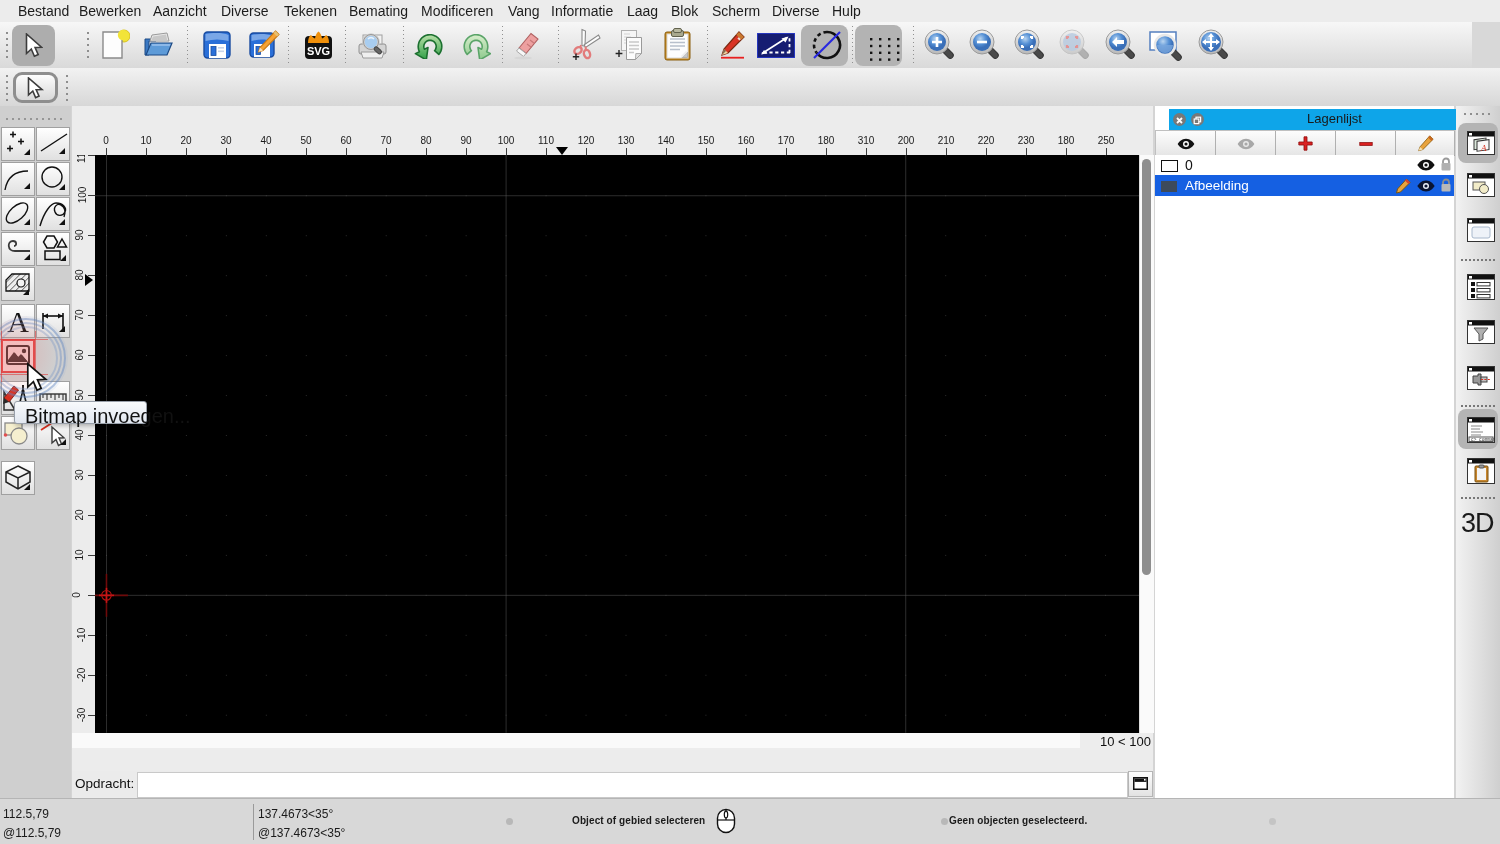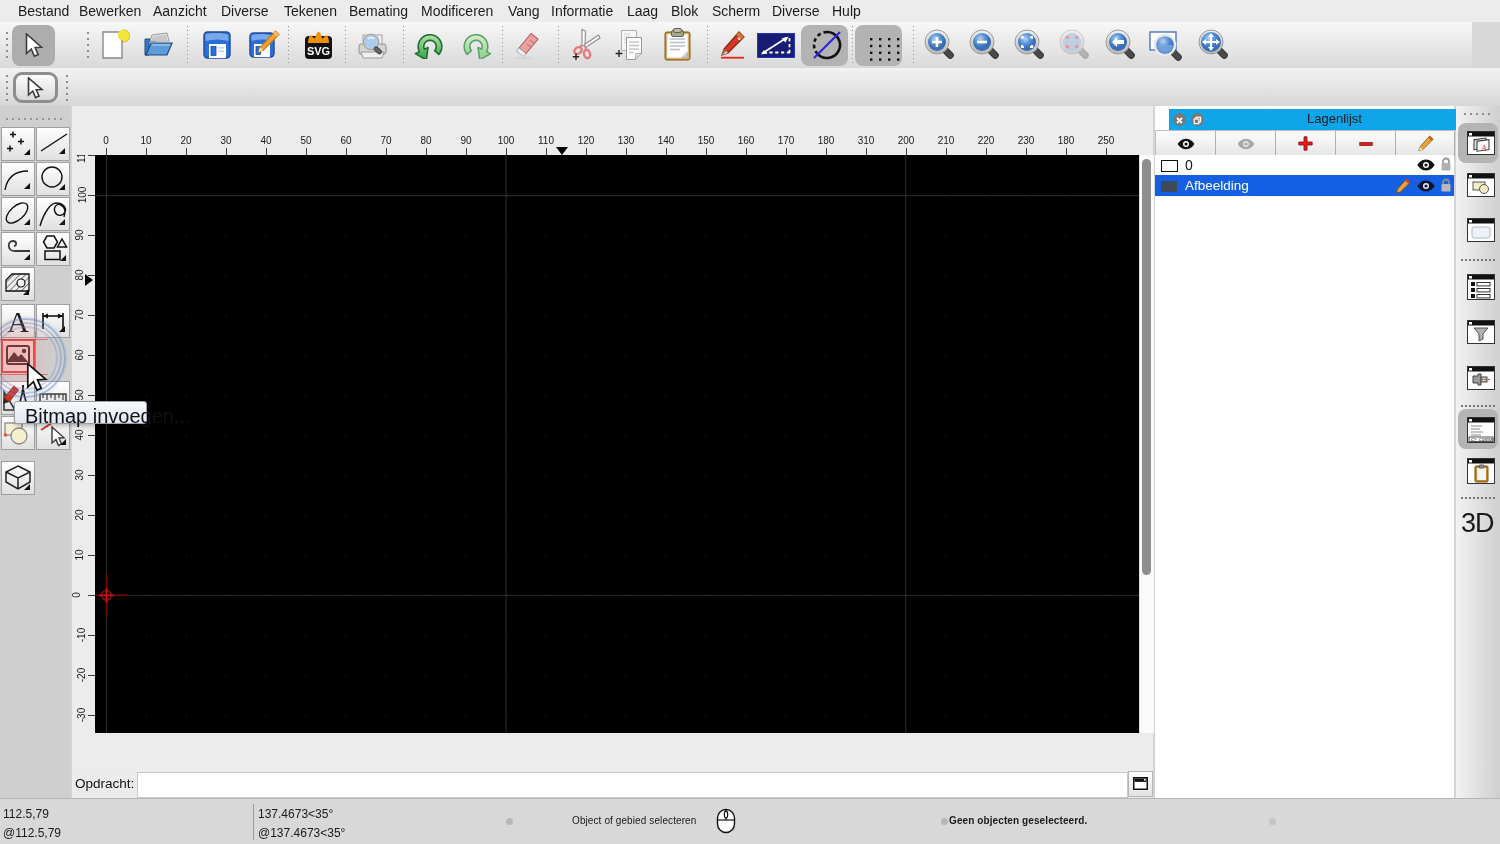"10 < 100" div.abs { html: none -> <div> <div></div> <span>10 &lt; 100</span> </div> }
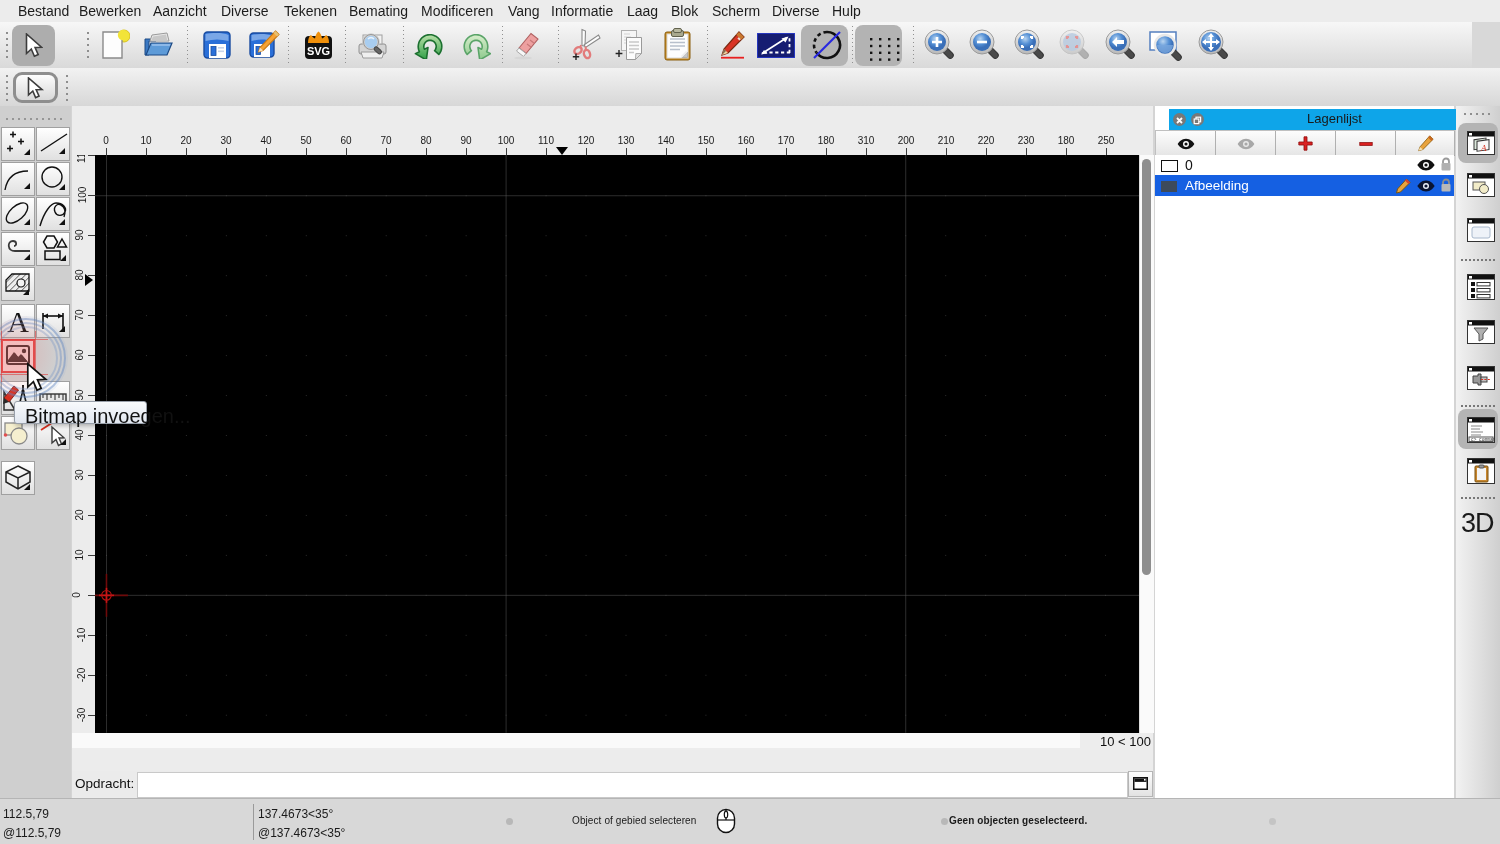"Object of gebied selecteren" span.abs { font-weight: normal -> bold }
